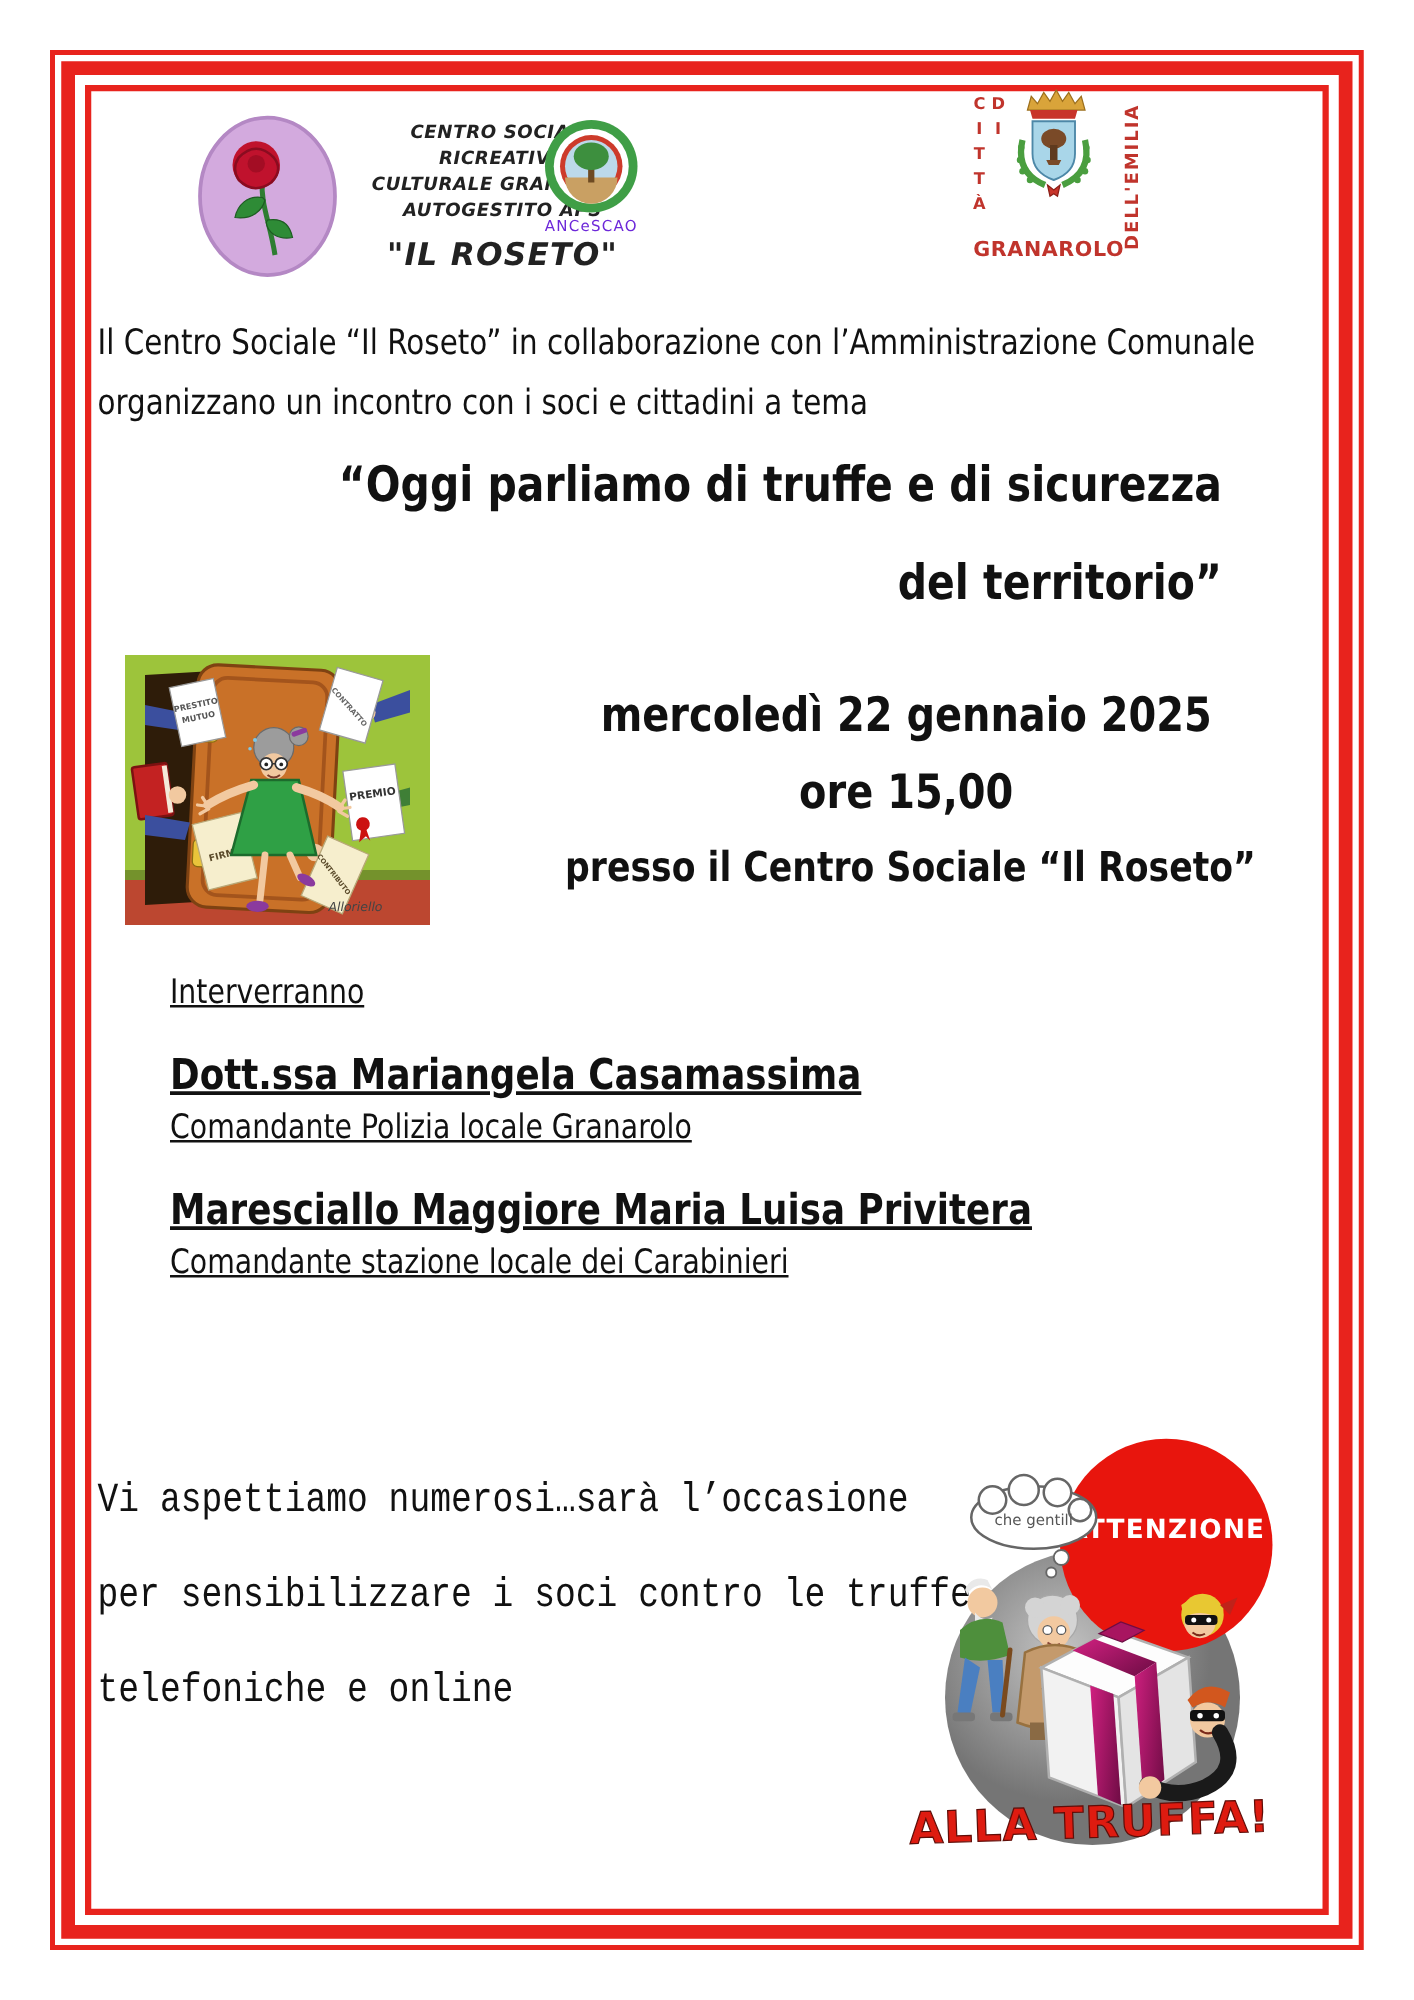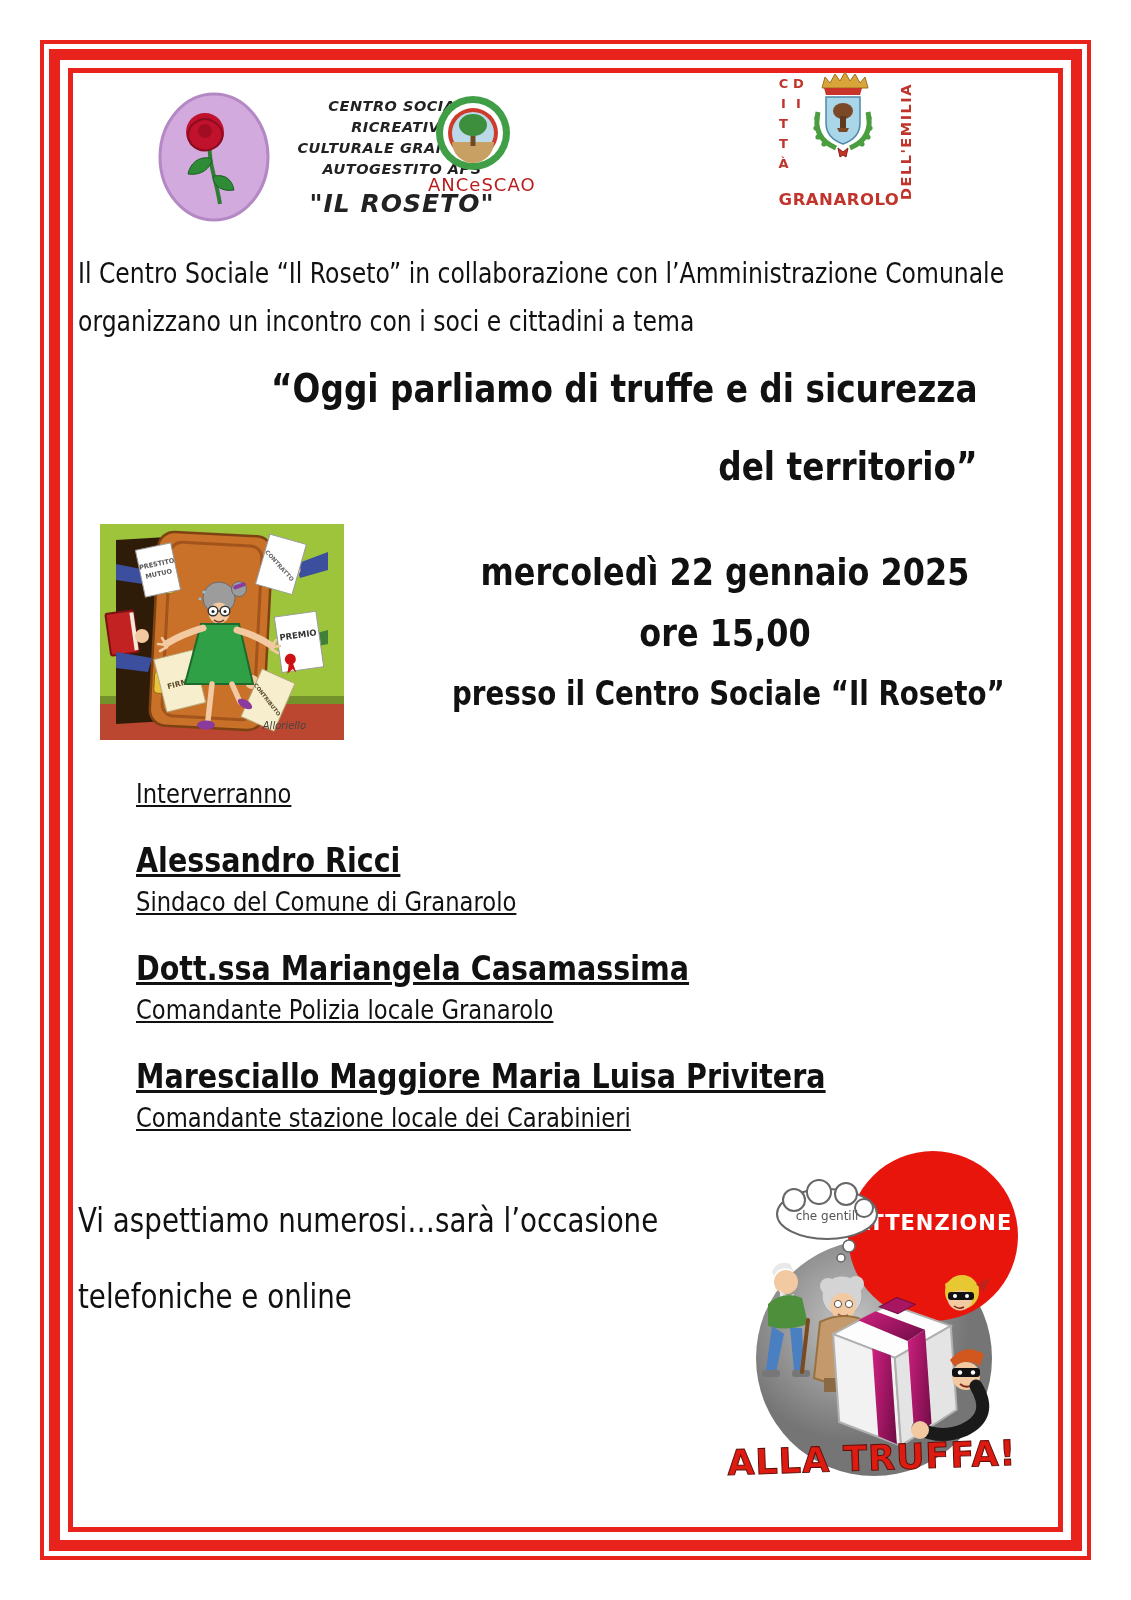"ANCeSCAO" .ancescao .lbl { color: #b91c1c -> #6d28d9; font-size: 18px -> 12px }
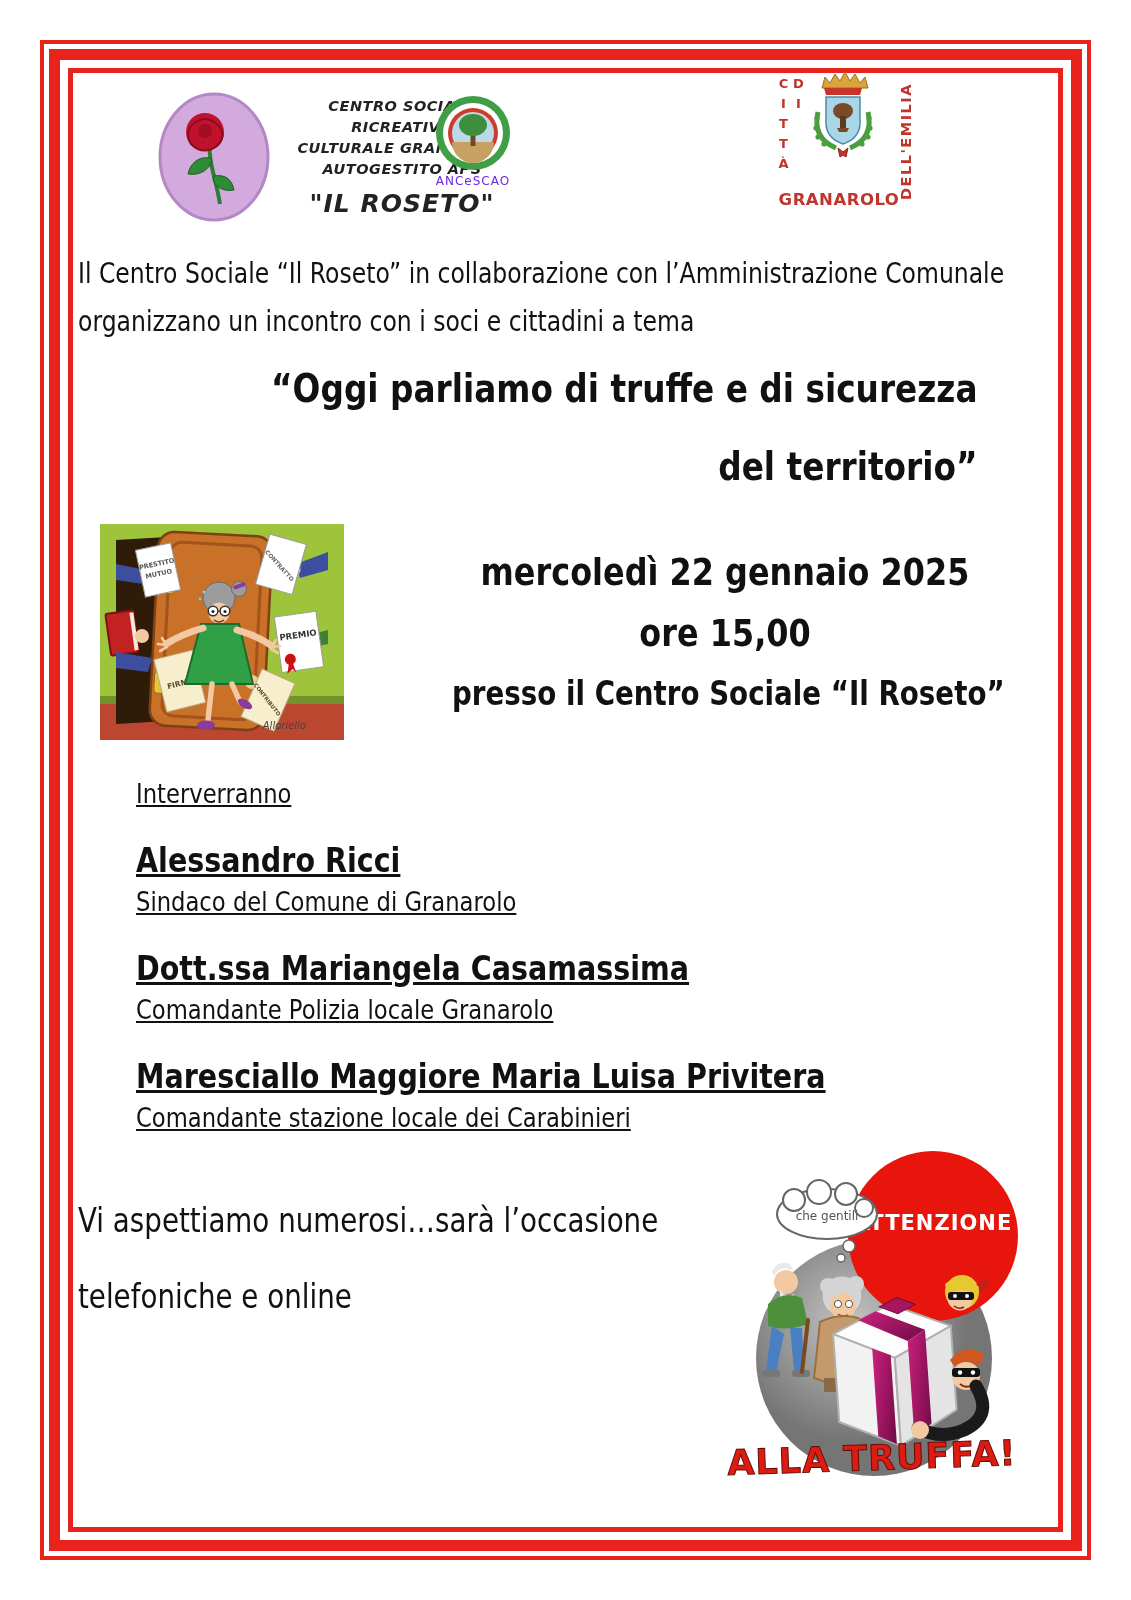"Alessandro Ricci" div.speaker { html: <div> <div>Alessandro Ricci</div> <div>Sindaco del Comune di Granarolo</div> </div> -> none }
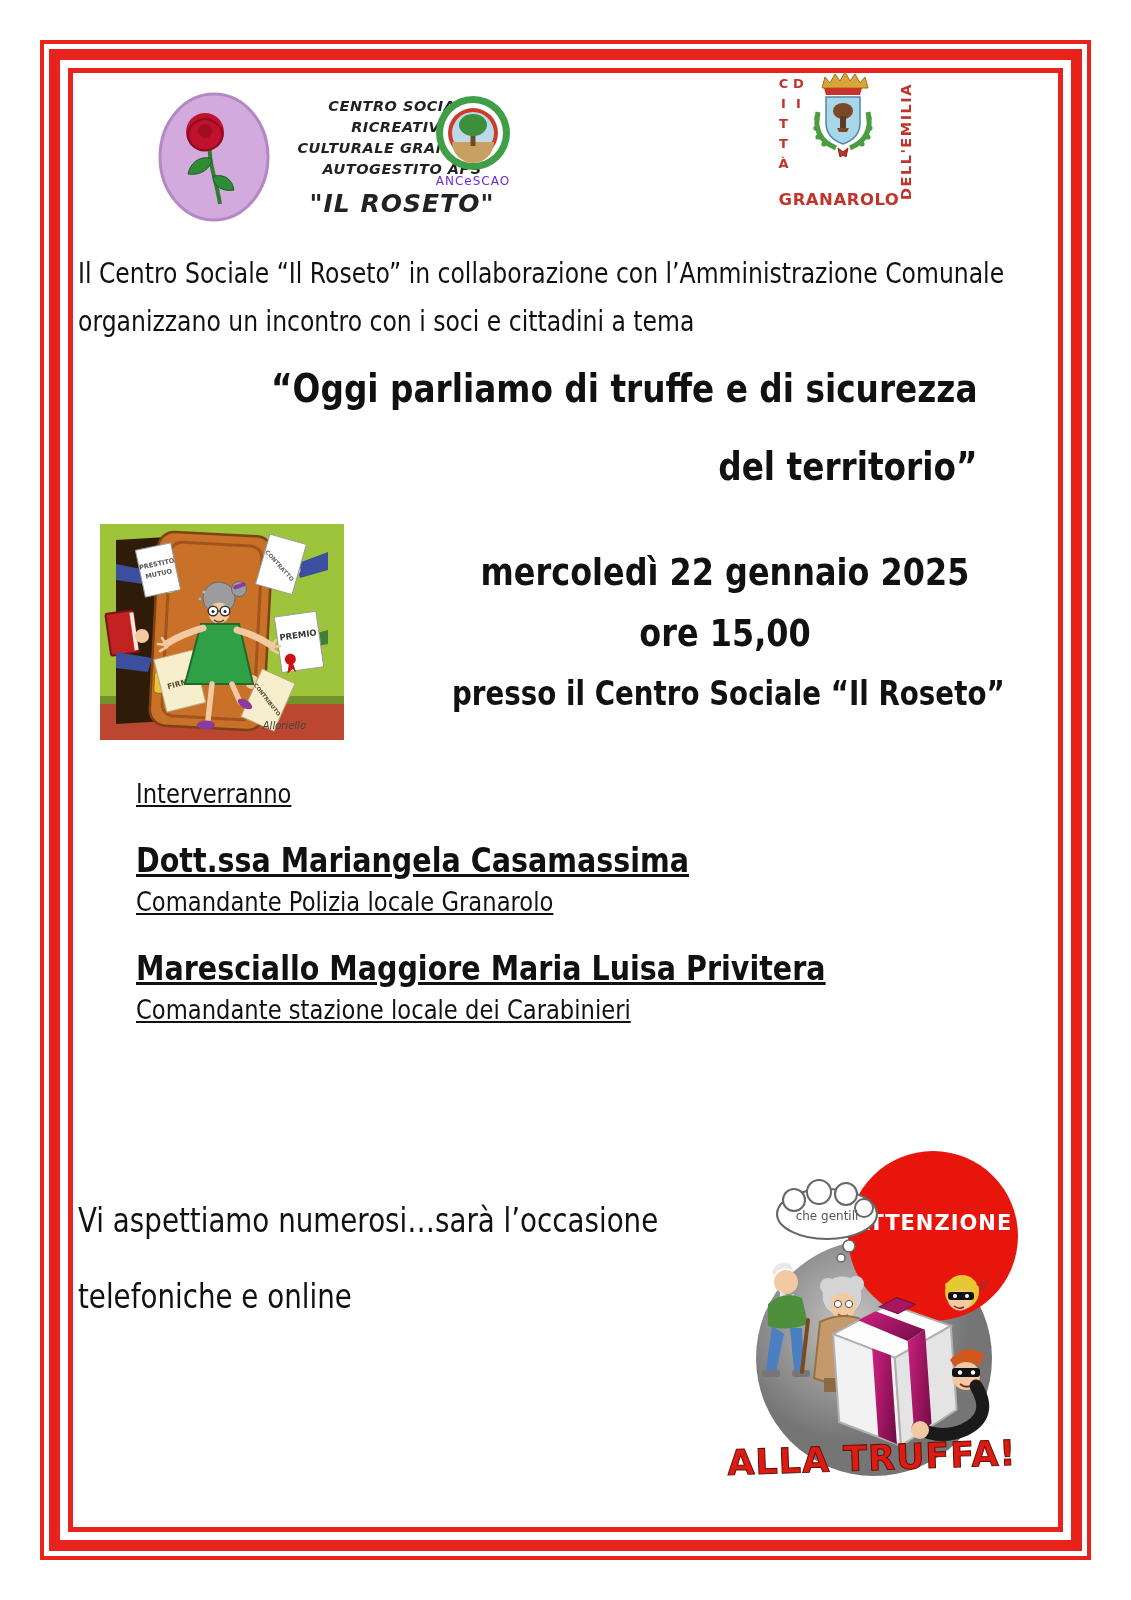"Vi aspettiamo numerosi…sarà l’occasione" .closing .cl { align-items: center -> none; font-family: none -> Liberation Mono, monospace }
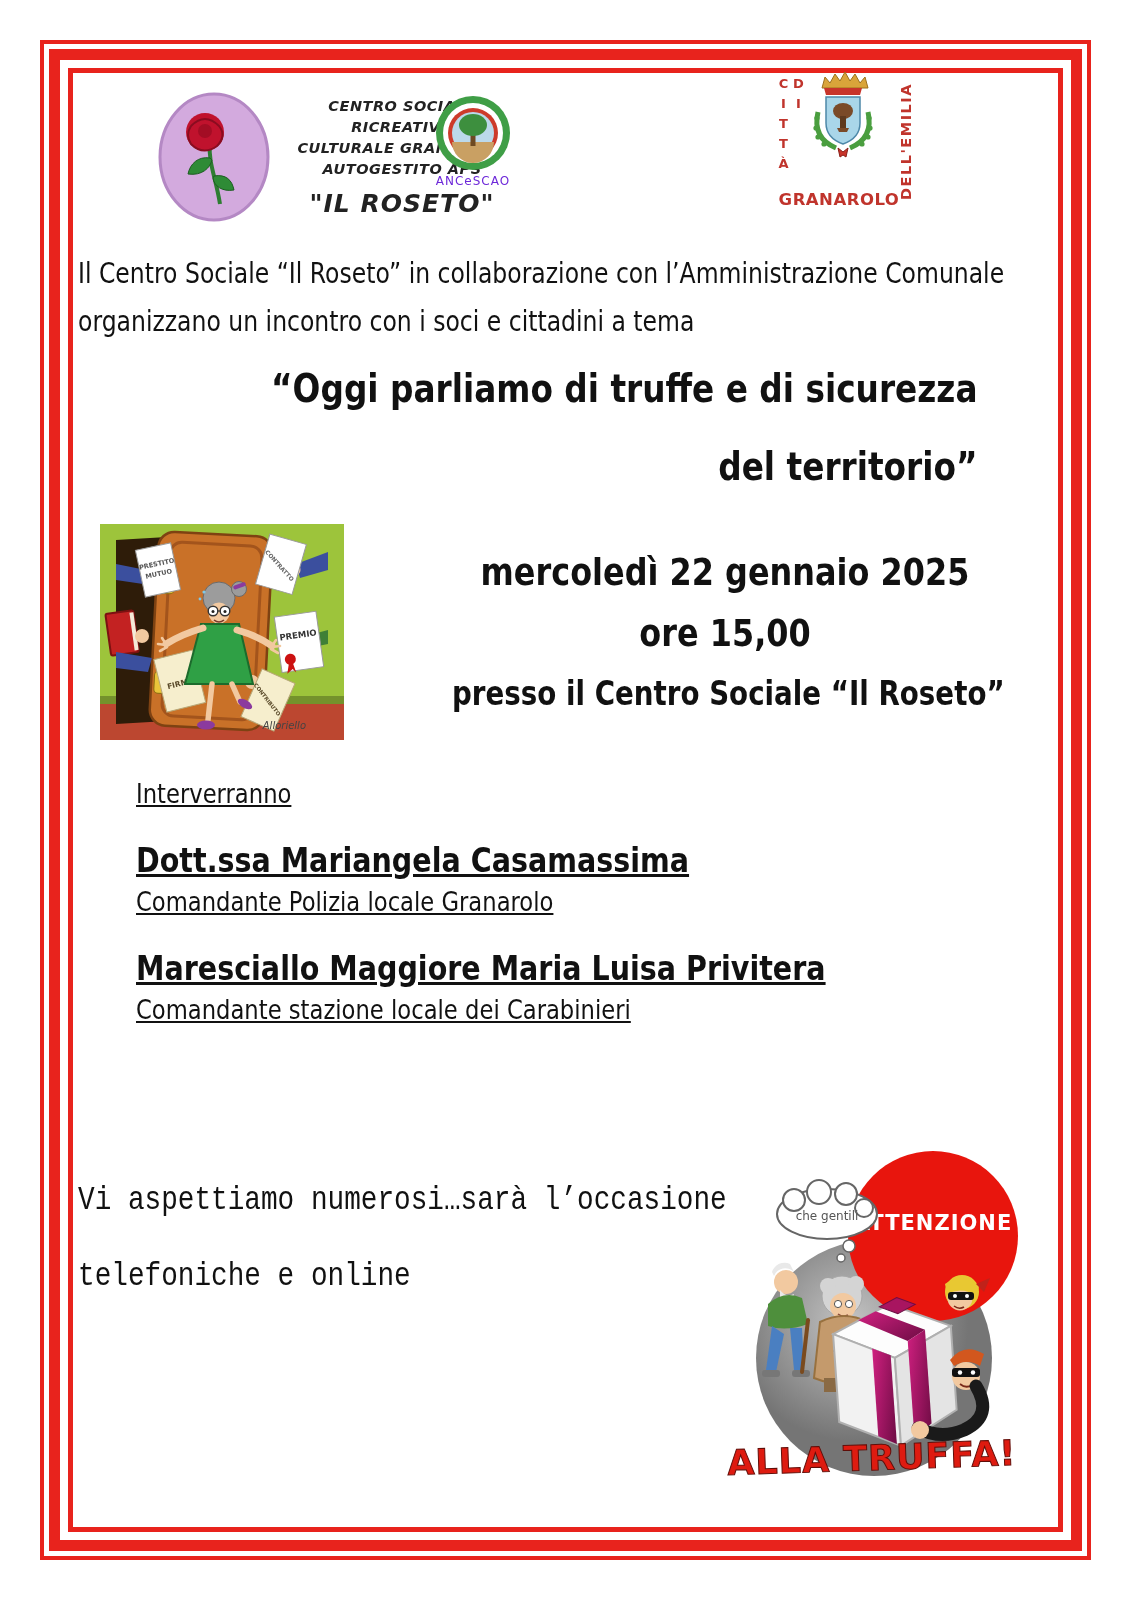"per sensibilizzare i soci contro" div.cl { html: none -> <div> <span>per sensibilizzare i soci contro le truffe</span> </div> }
